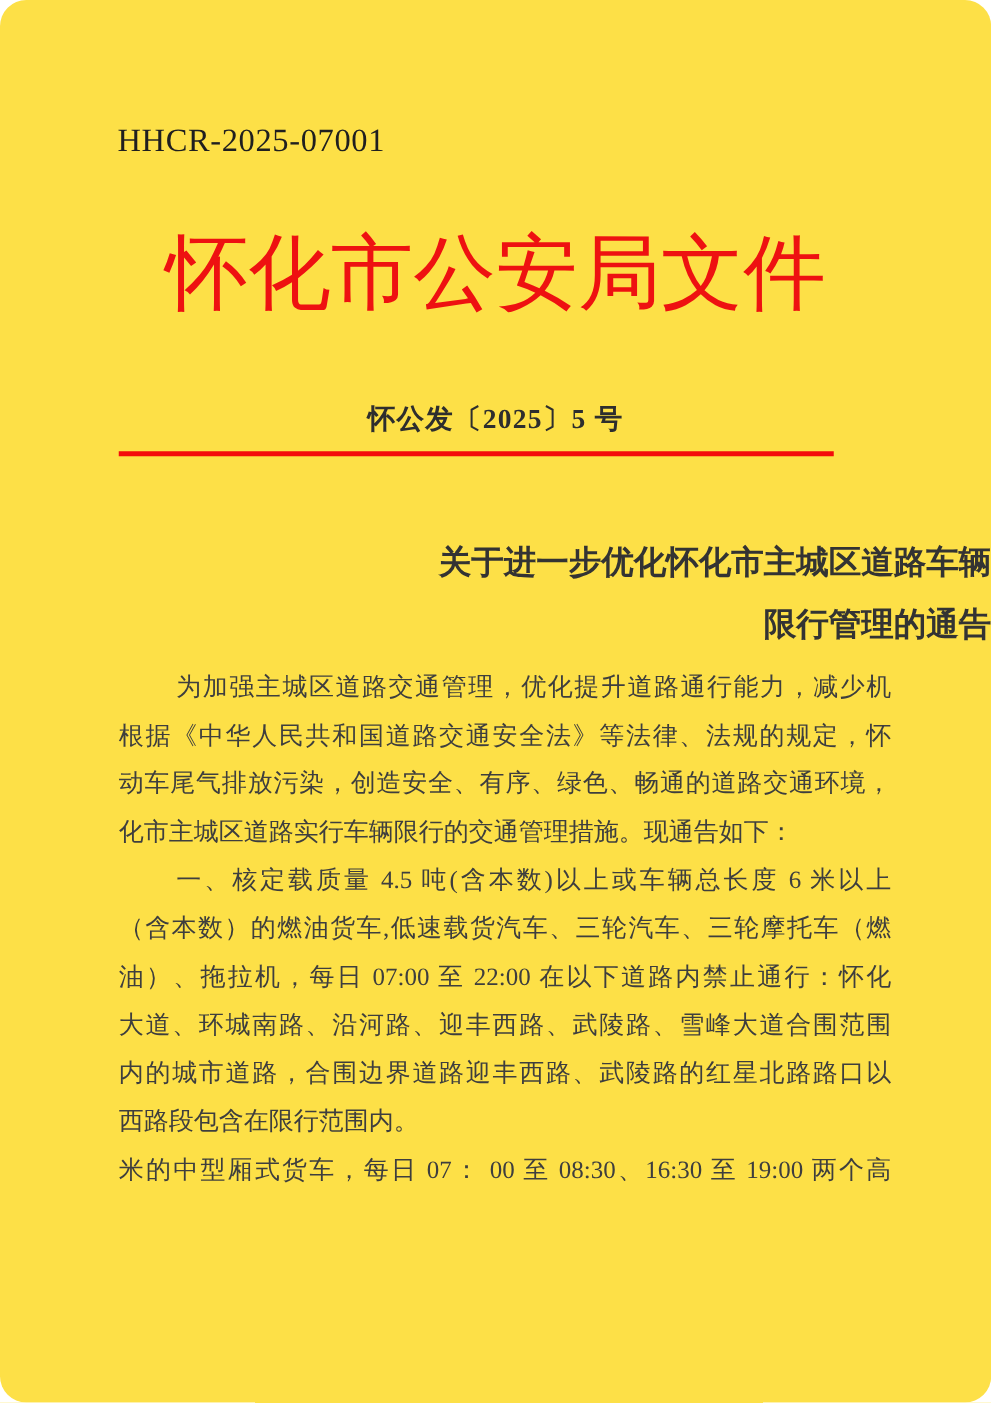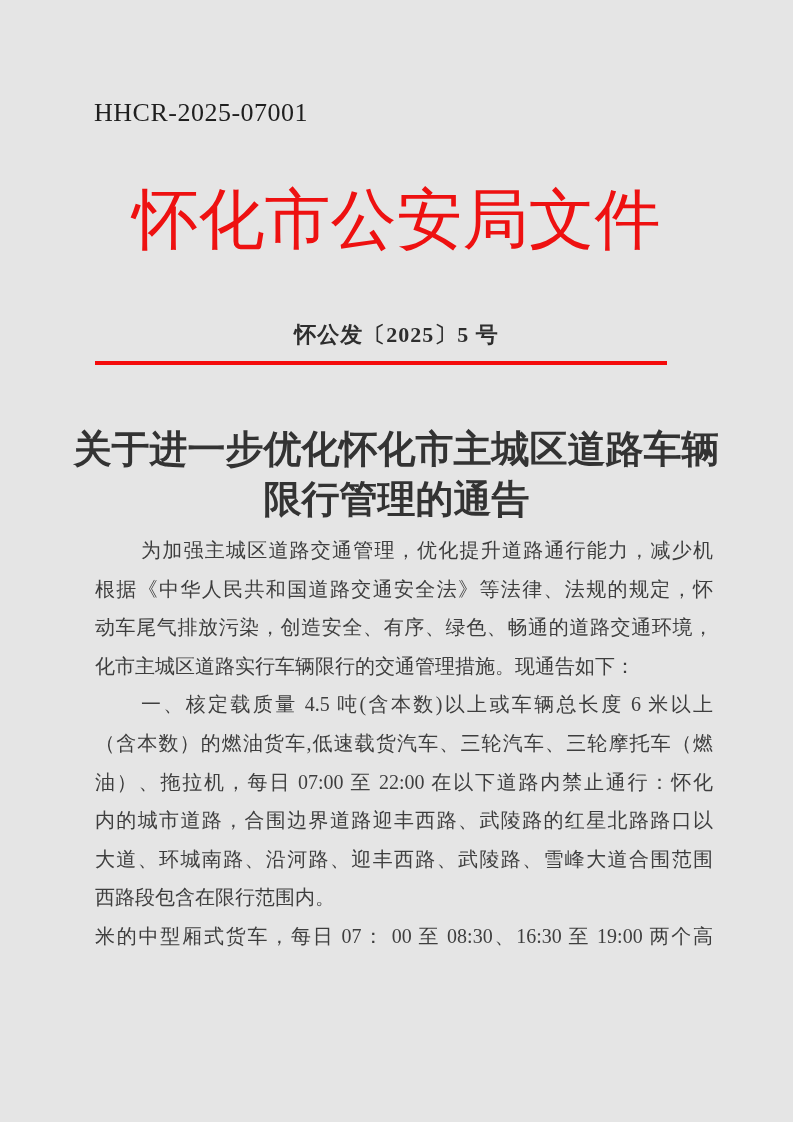"HHCR-2025-07001" .page { background: #e5e5e5 -> #fde047; border-radius: none -> 21px }
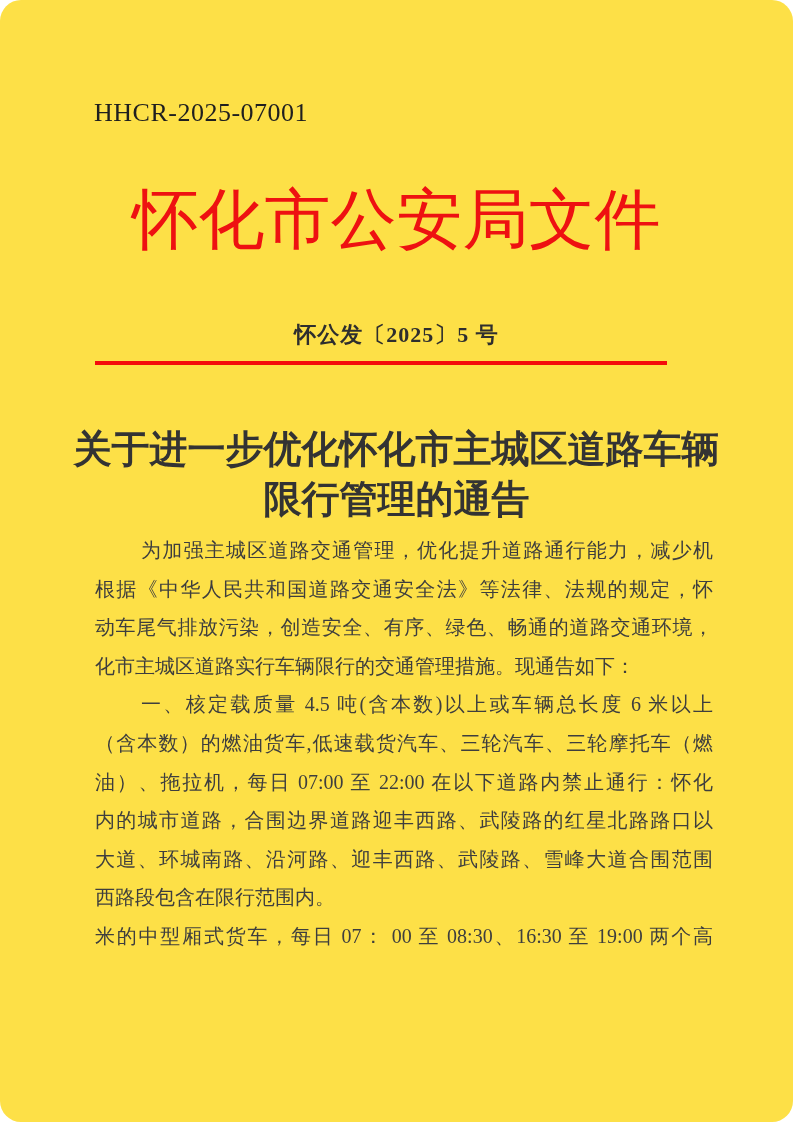"关于进一步优化怀化市主城区道路车辆" .notice-title { font-size: 38px -> 26px; text-align: center -> right }
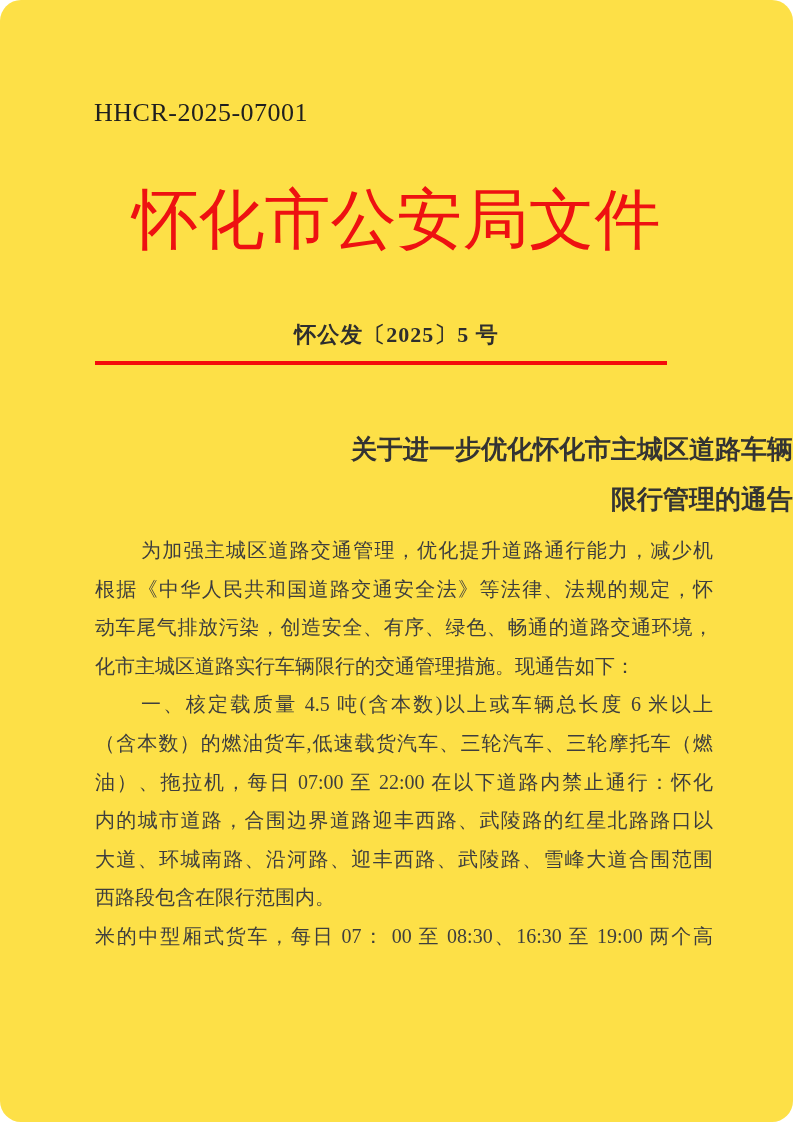"内的城市道路，合围边界道路迎丰西路、武陵路的红星北路路口以" div.line { order: before "大道、环城南路、沿河路、迎丰西路、武陵路、雪峰大道合围范围" -> after "大道、环城南路、沿河路、迎丰西路、武陵路、雪峰大道合围范围" }
